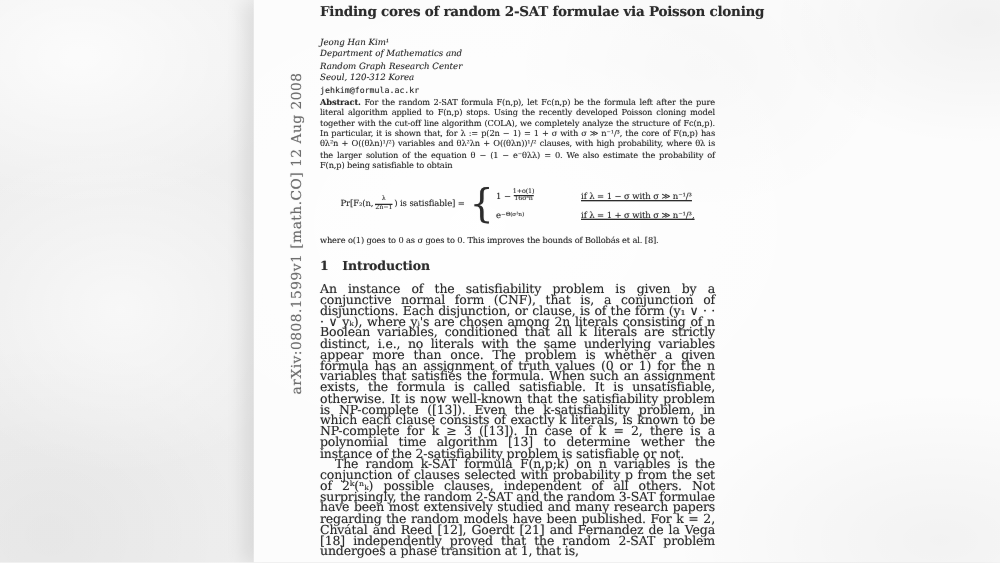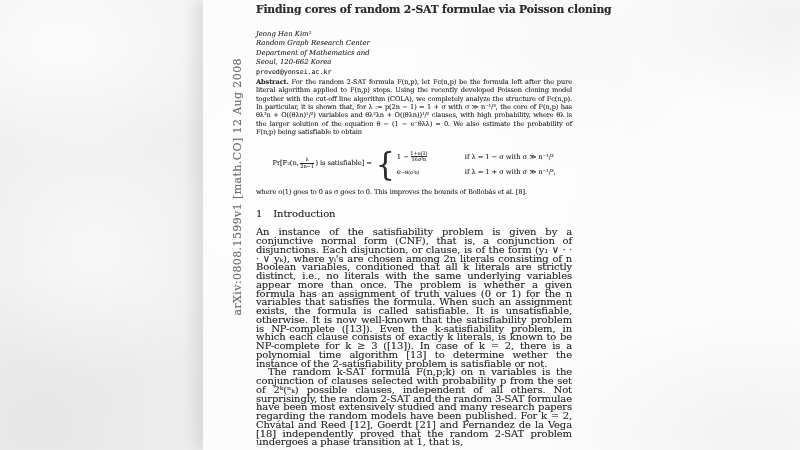"Random Graph Research Center" div { order: before "Department of Mathematics and" -> after "Department of Mathematics and" }
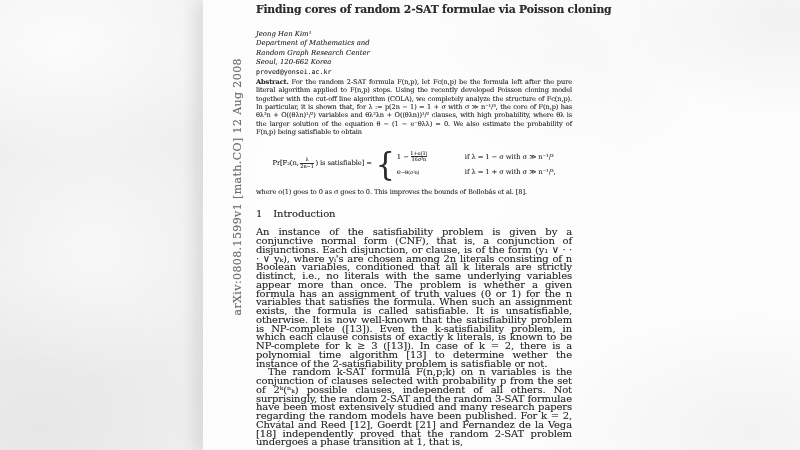"Seoul, 120-662 Korea" div { text: 120-662 -> 120-312 }
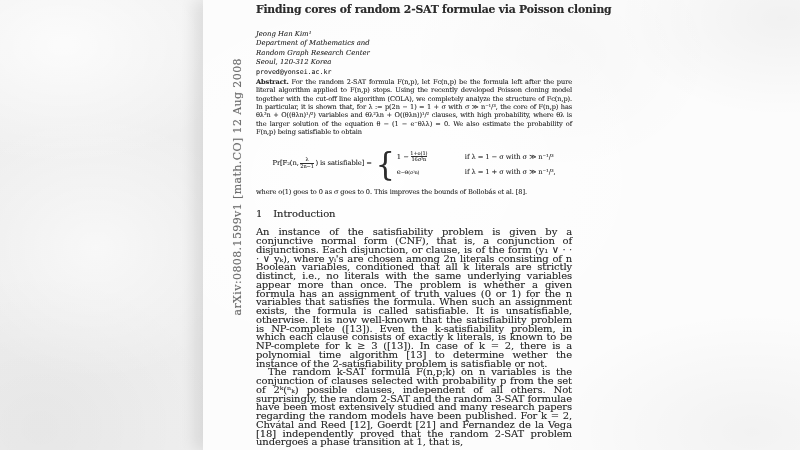"proved@yonsei.ac.kr" div.email { text: proved@yonsei.ac.kr -> jehkim@formula.ac.kr }
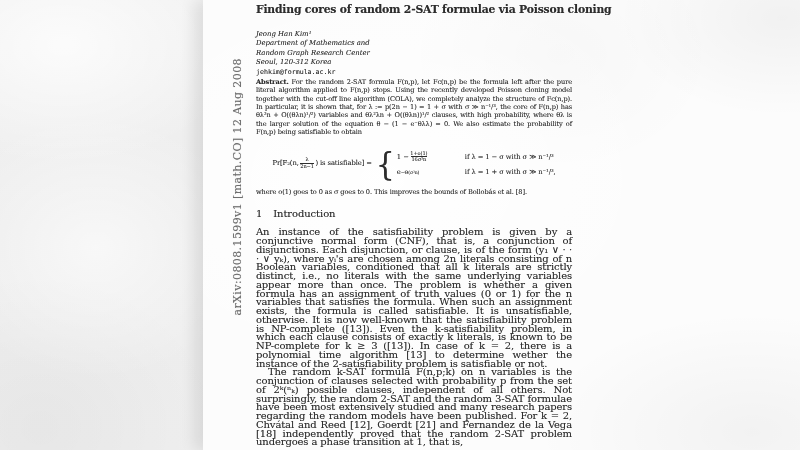"if λ = 1 −" .cases .ccond { text-decoration: none -> underline }
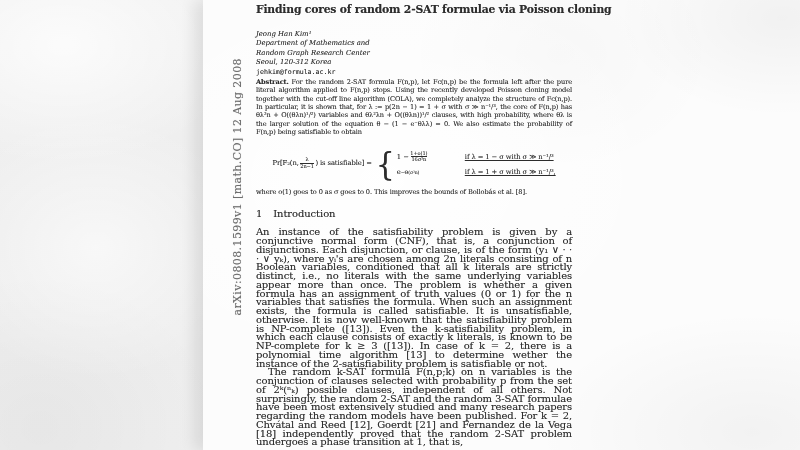"1 Introduction" .sechead { font-weight: normal -> bold }
